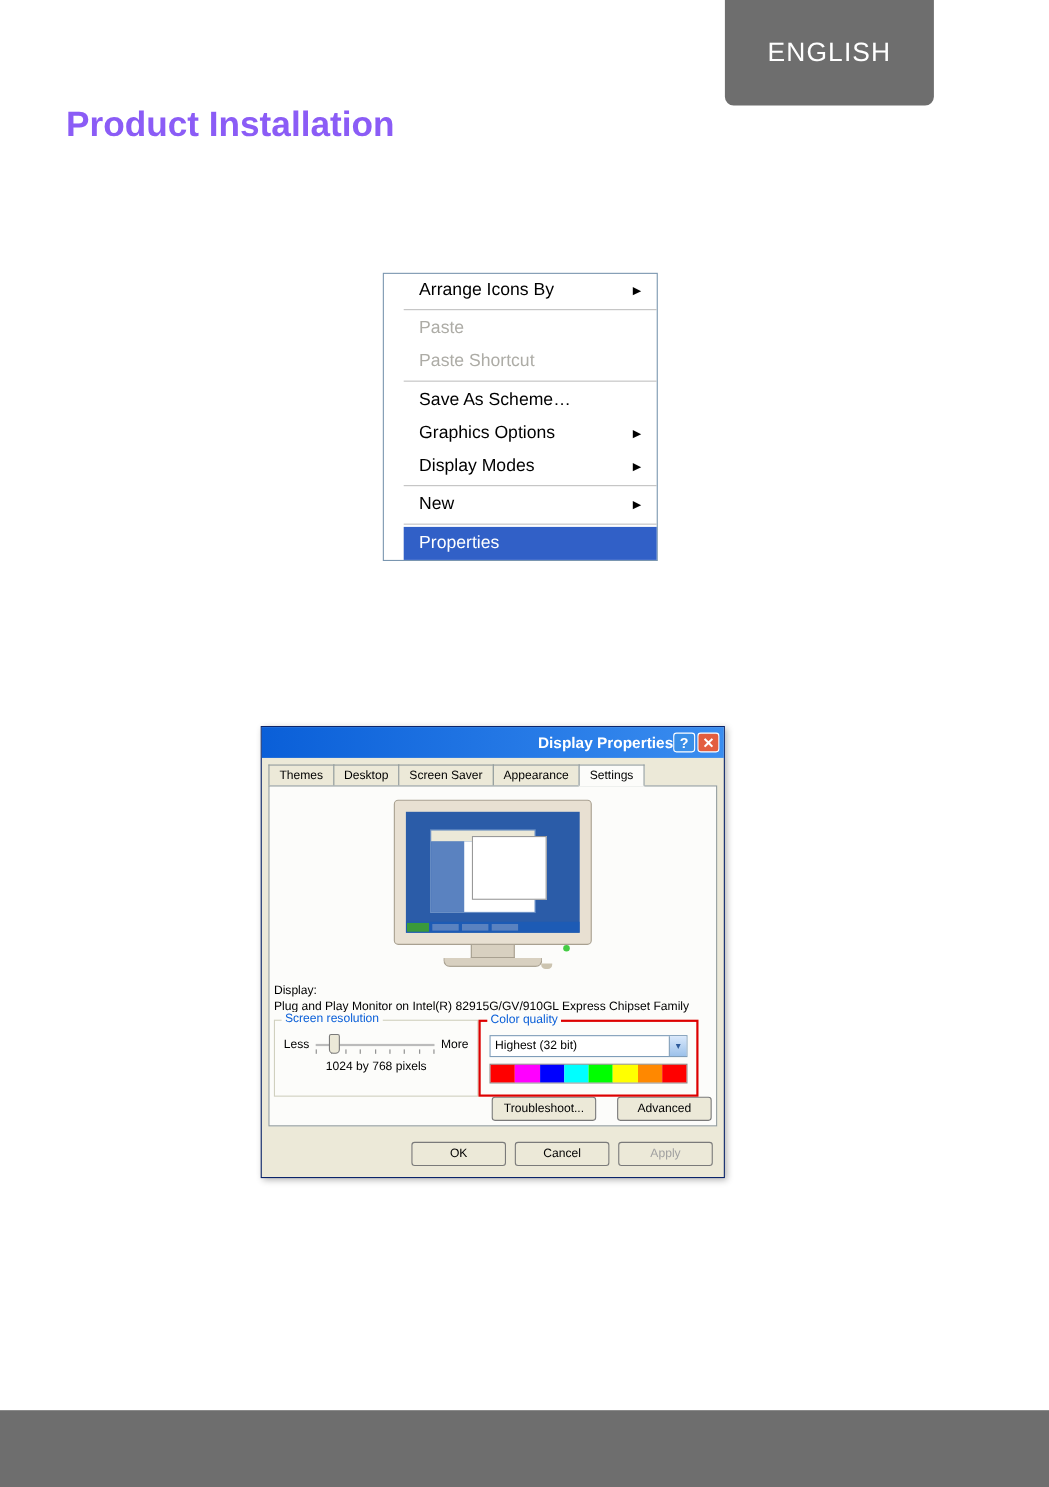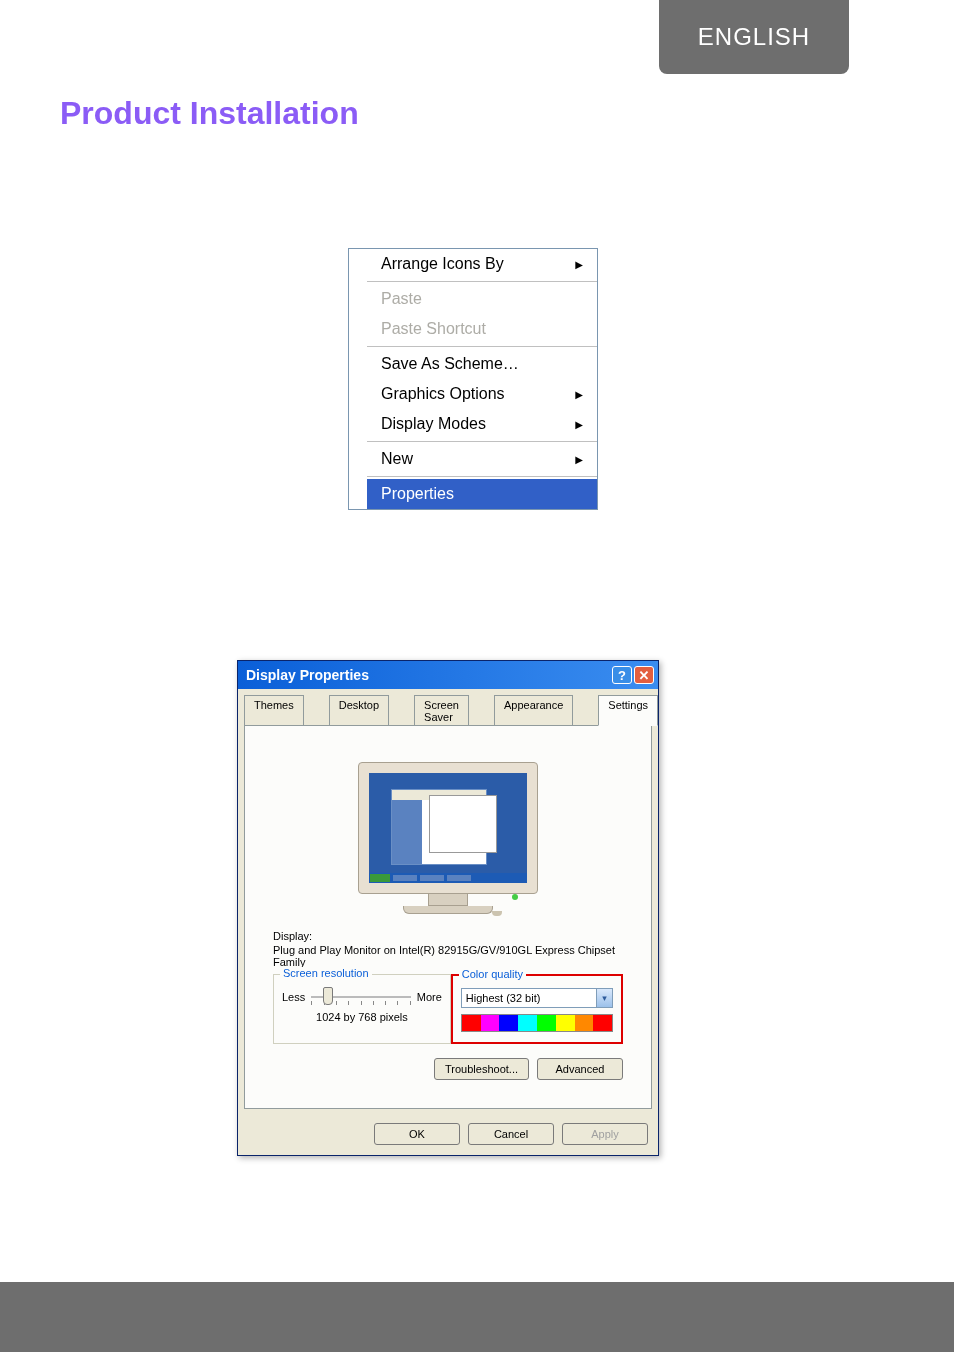"ENGLISH" .lang-tab { height: 74px -> 96px }
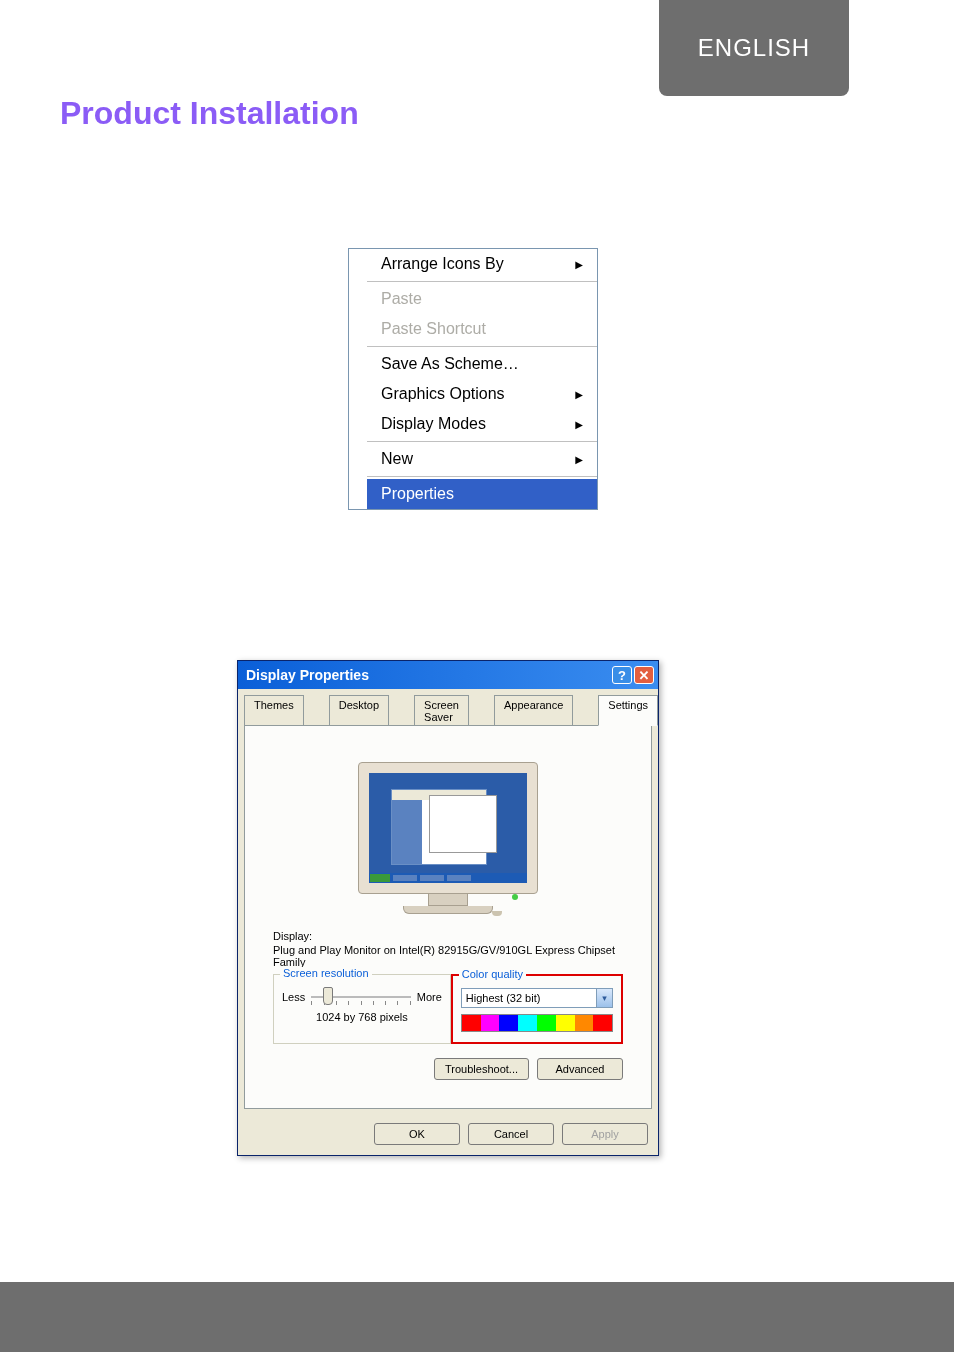"Display Properties" .titlebar { justify-content: space-between -> flex-end }
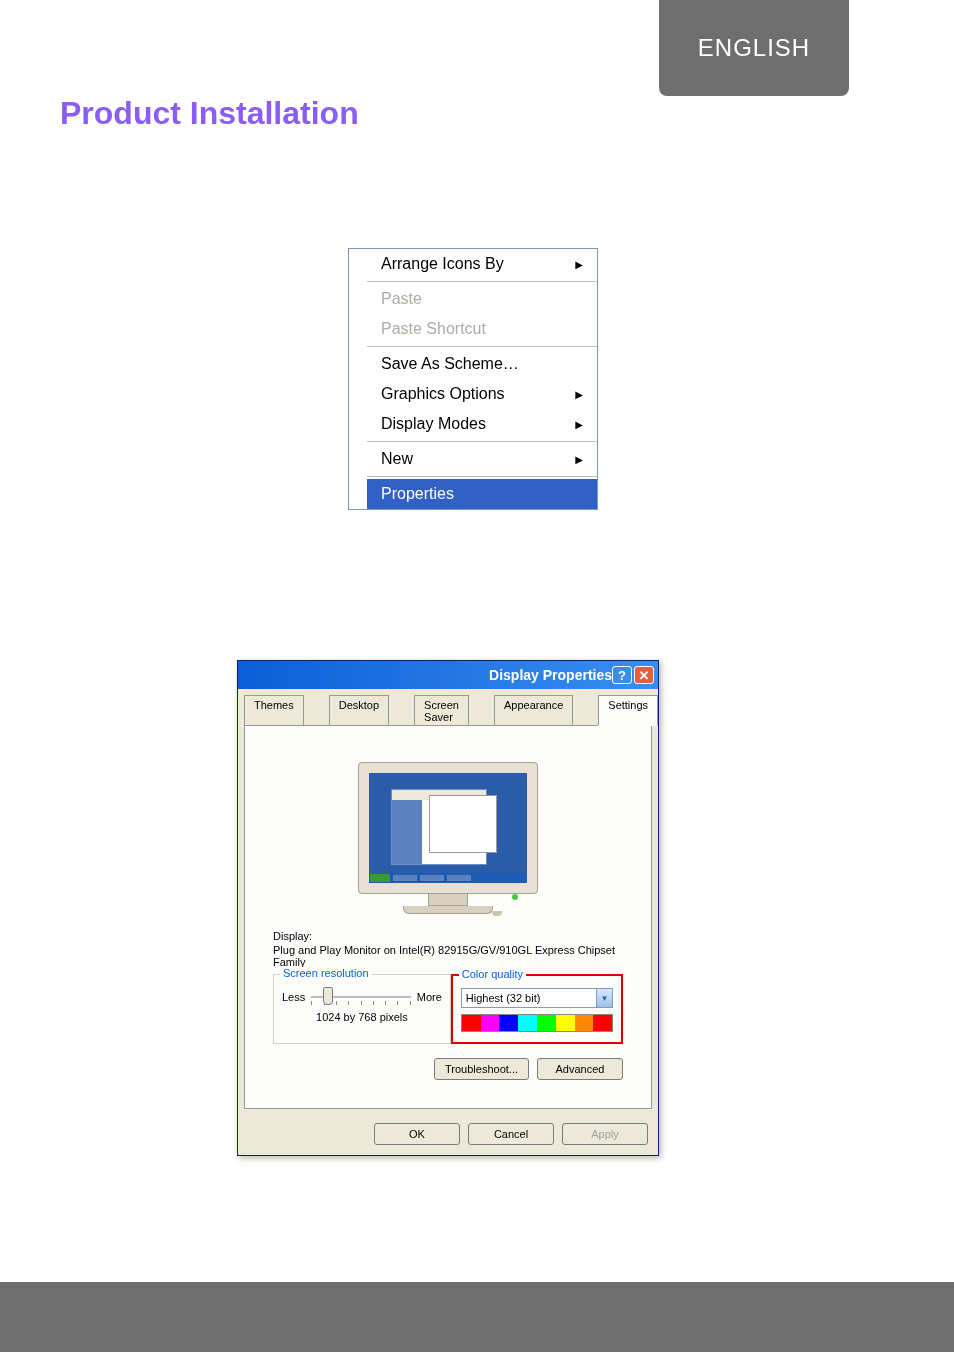"Themes" .tabstrip { gap: 26px -> none }
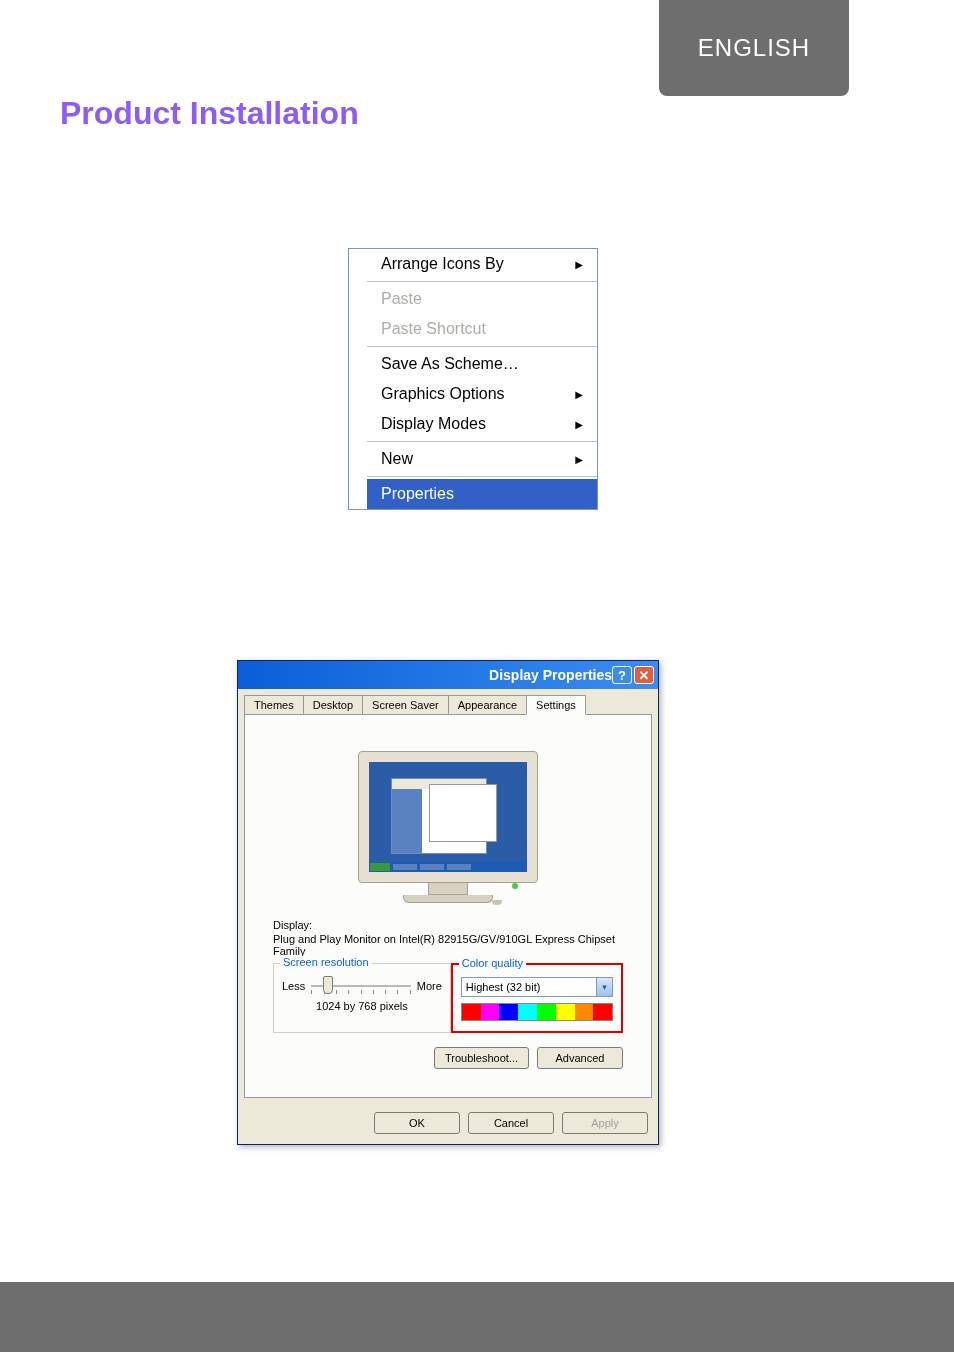"Display:" .tab-body { padding: 28px -> 4px }
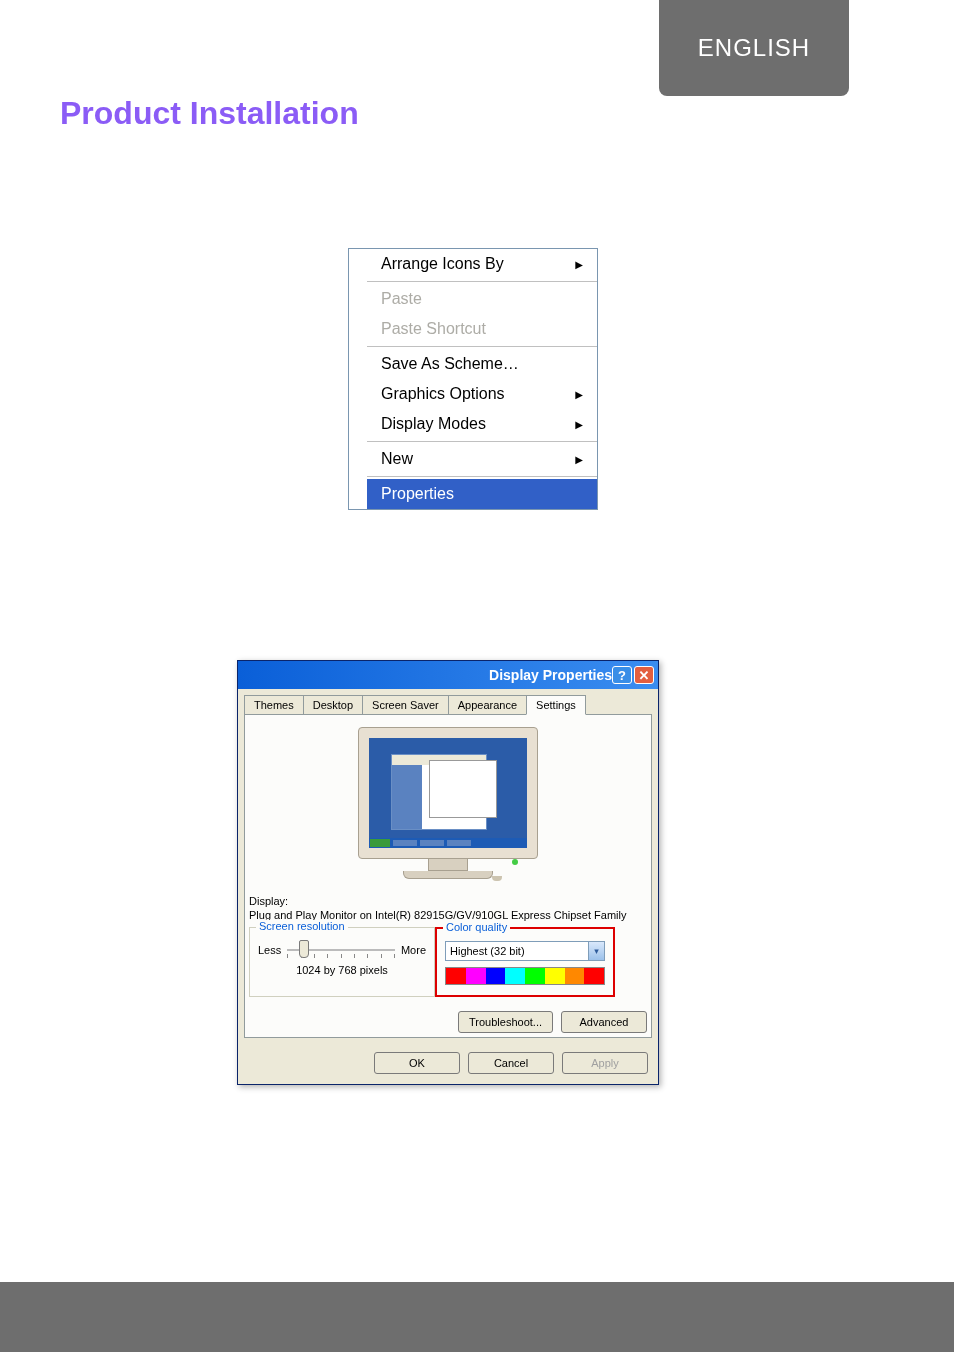"Color quality" .fs-col { width: 180px -> 200px }
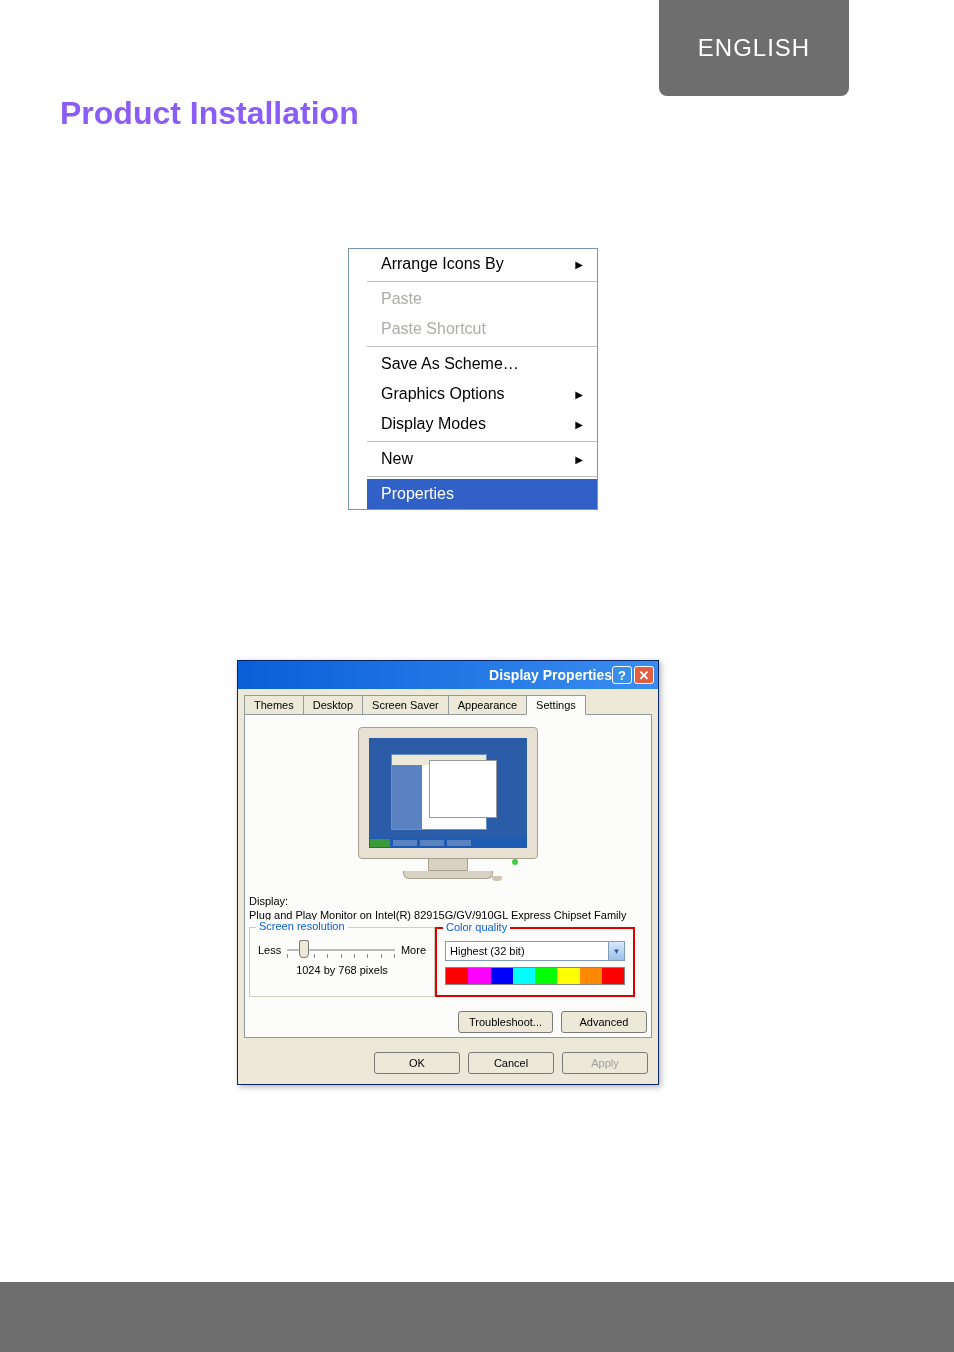"Troubleshoot..." .btn-row-inner { gap: 8px -> 19px; margin-top: 14px -> none }
